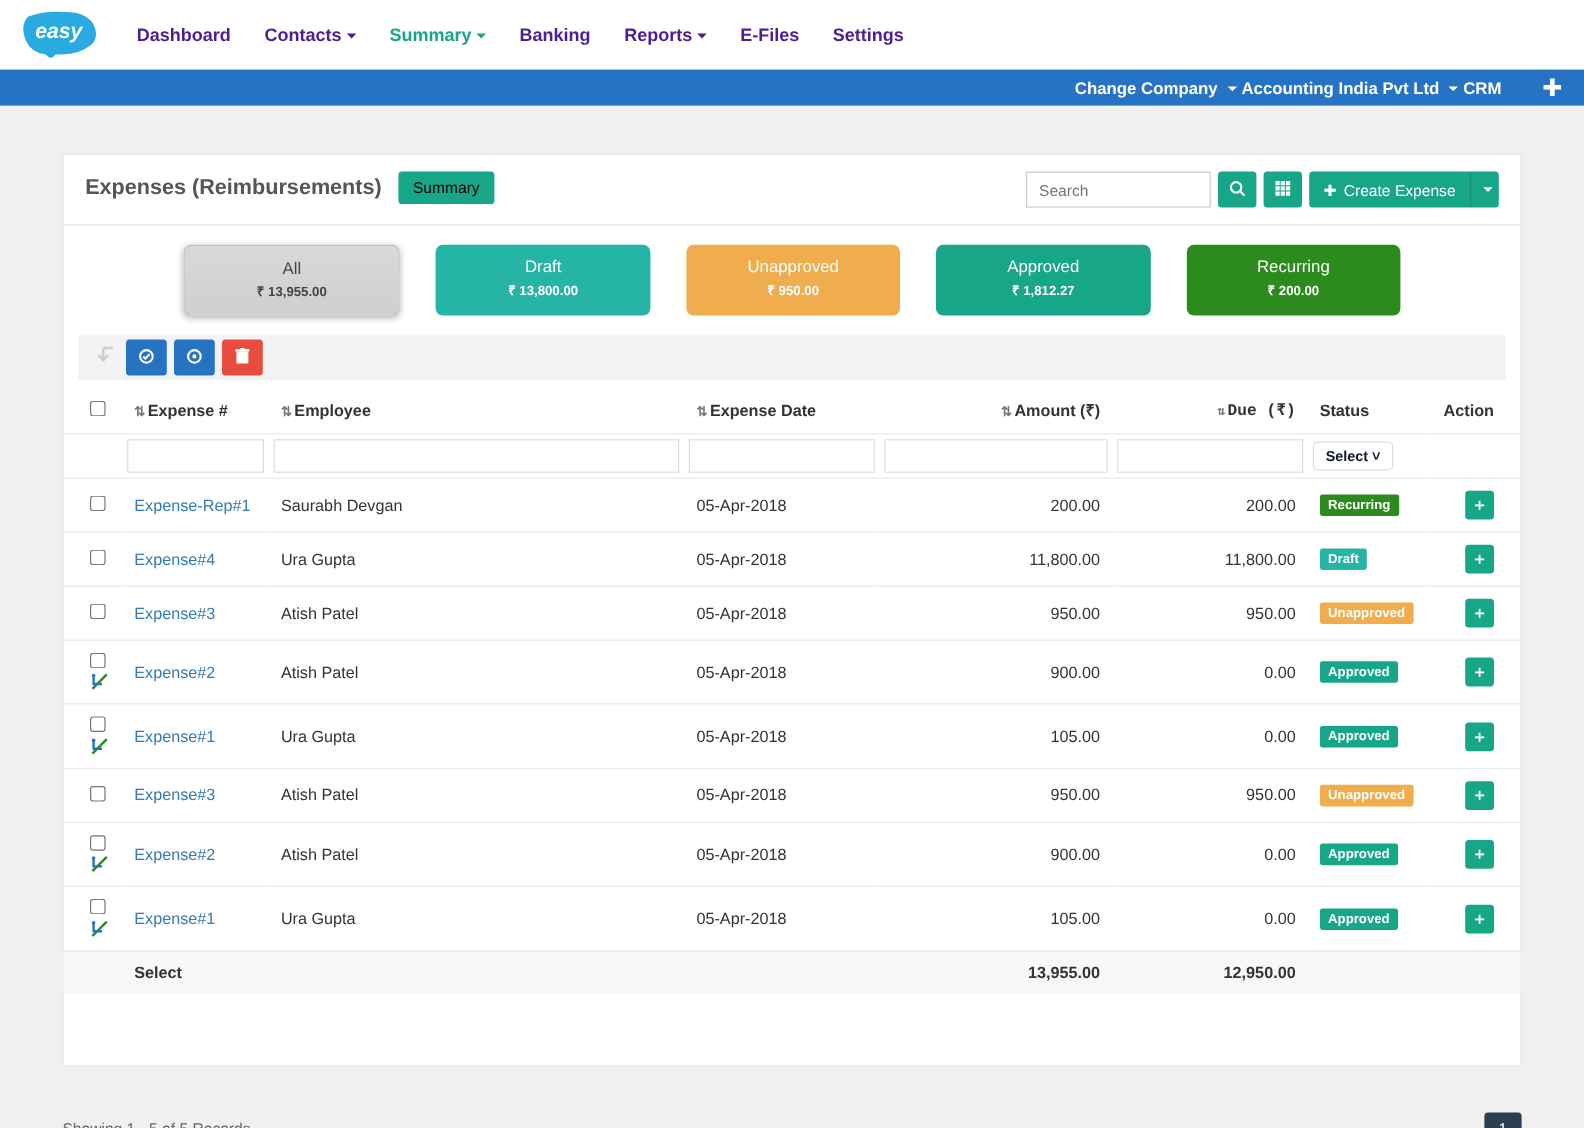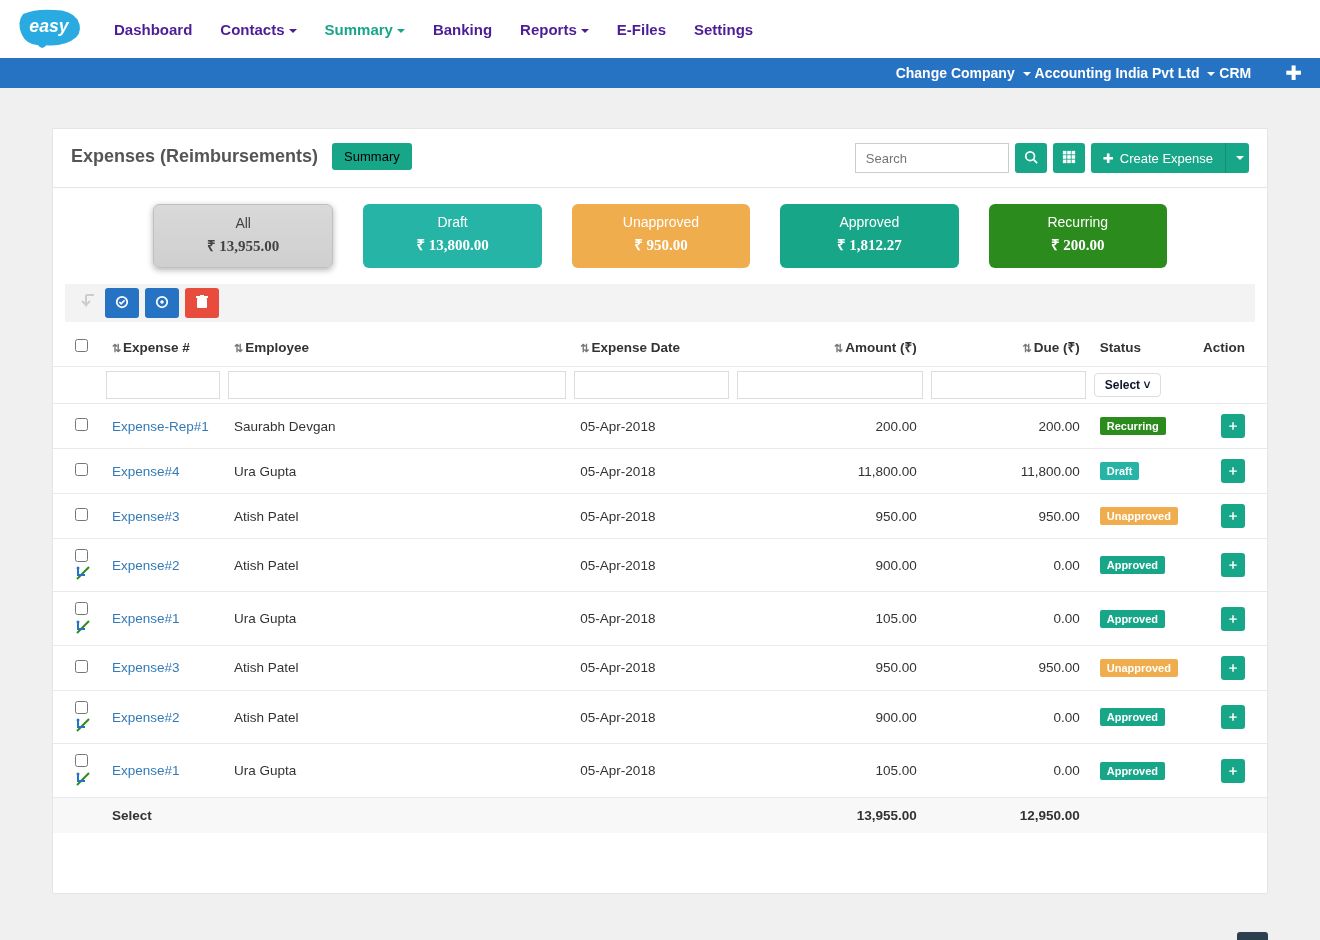"₹ 13,955.00" .tab-box .tab-amount { font-family: Liberation Serif, serif -> none; font-size: 15px -> 11px }
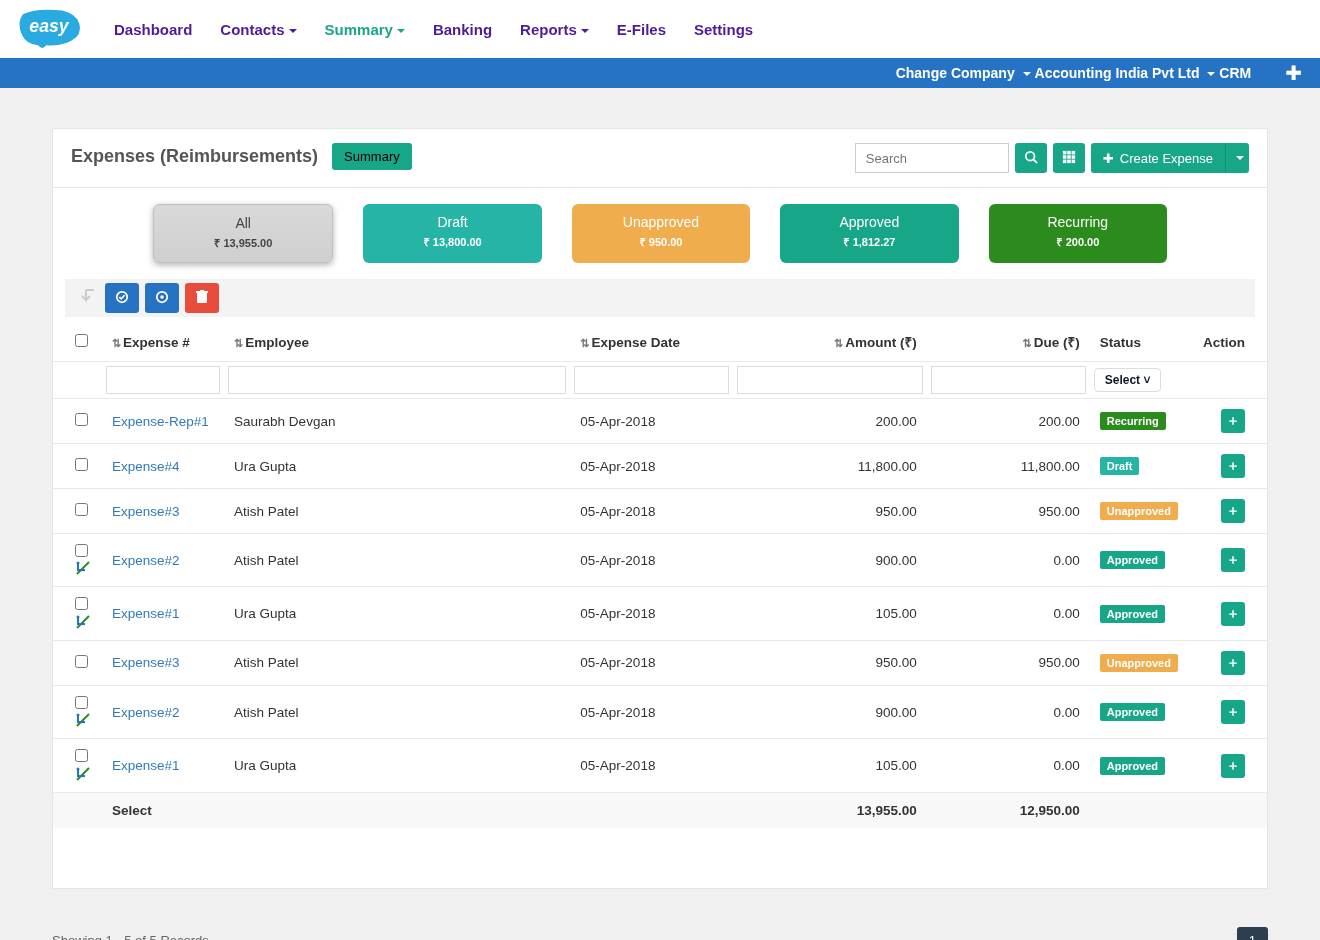"⇅ Due (₹)" th.col-due { font-family: none -> Liberation Mono, monospace }
